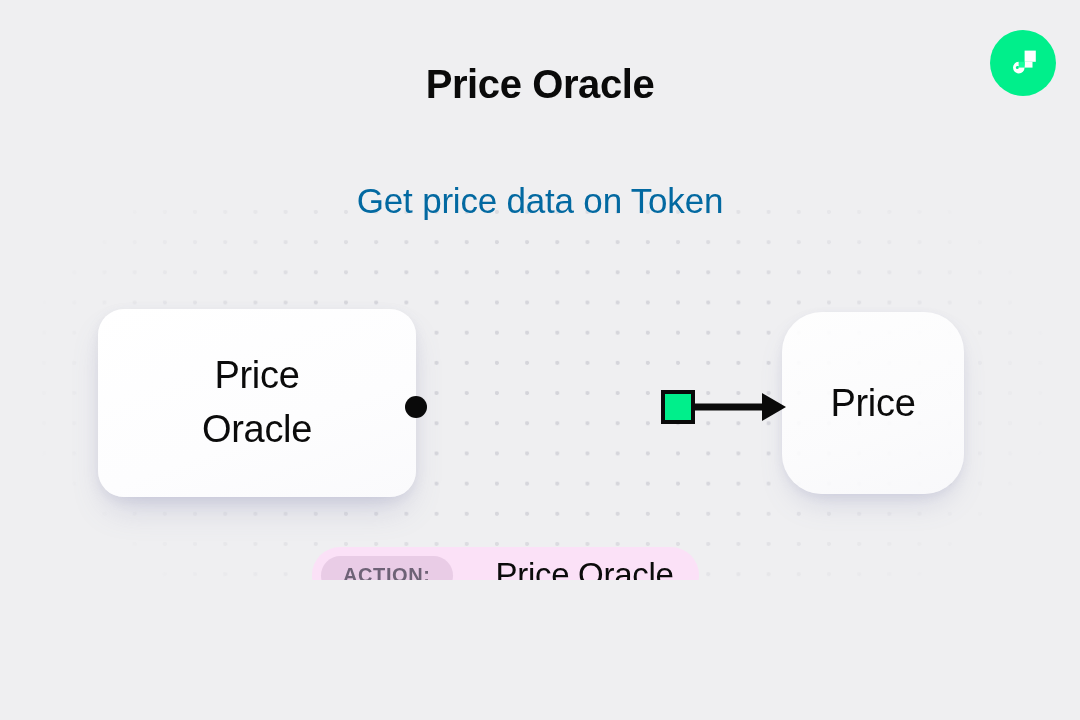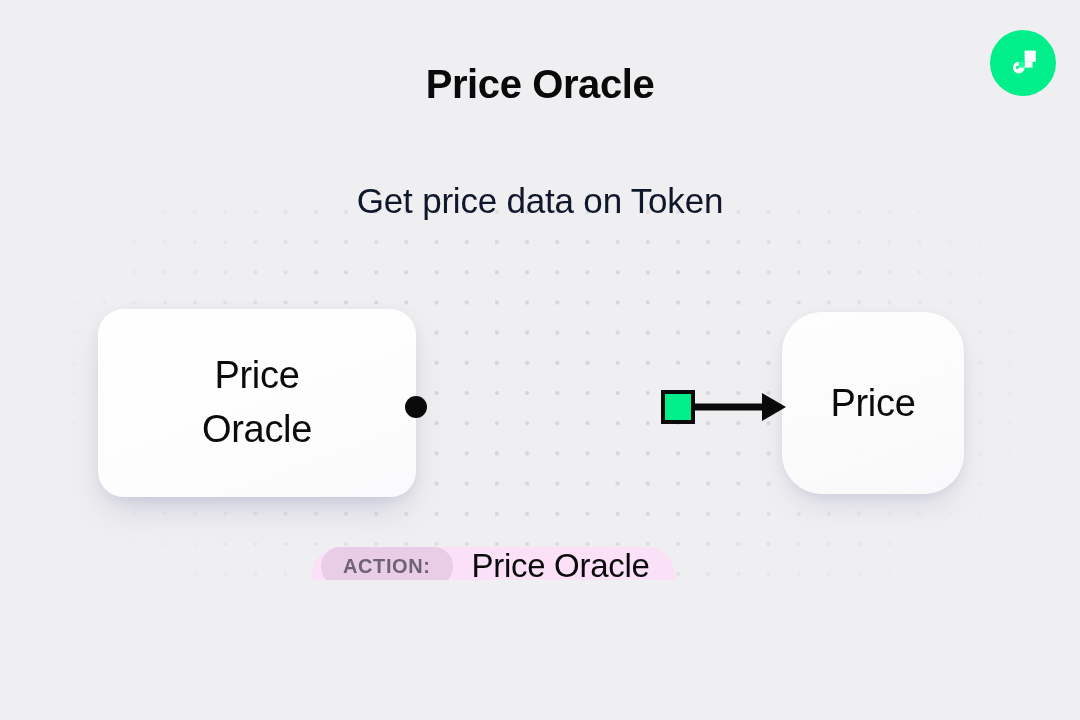"Get price data on Token" #page-subtitle { color: #0f172a -> #0369a1 }
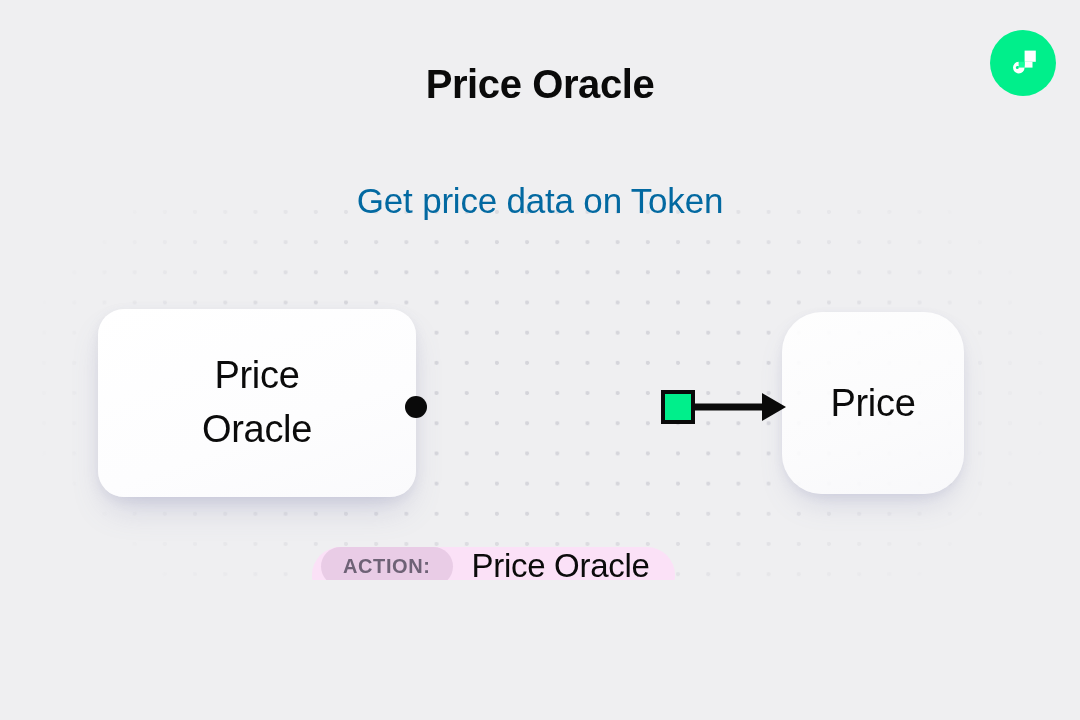"ACTION:" #action-bar { align-items: none -> center; gap: none -> 24px }
